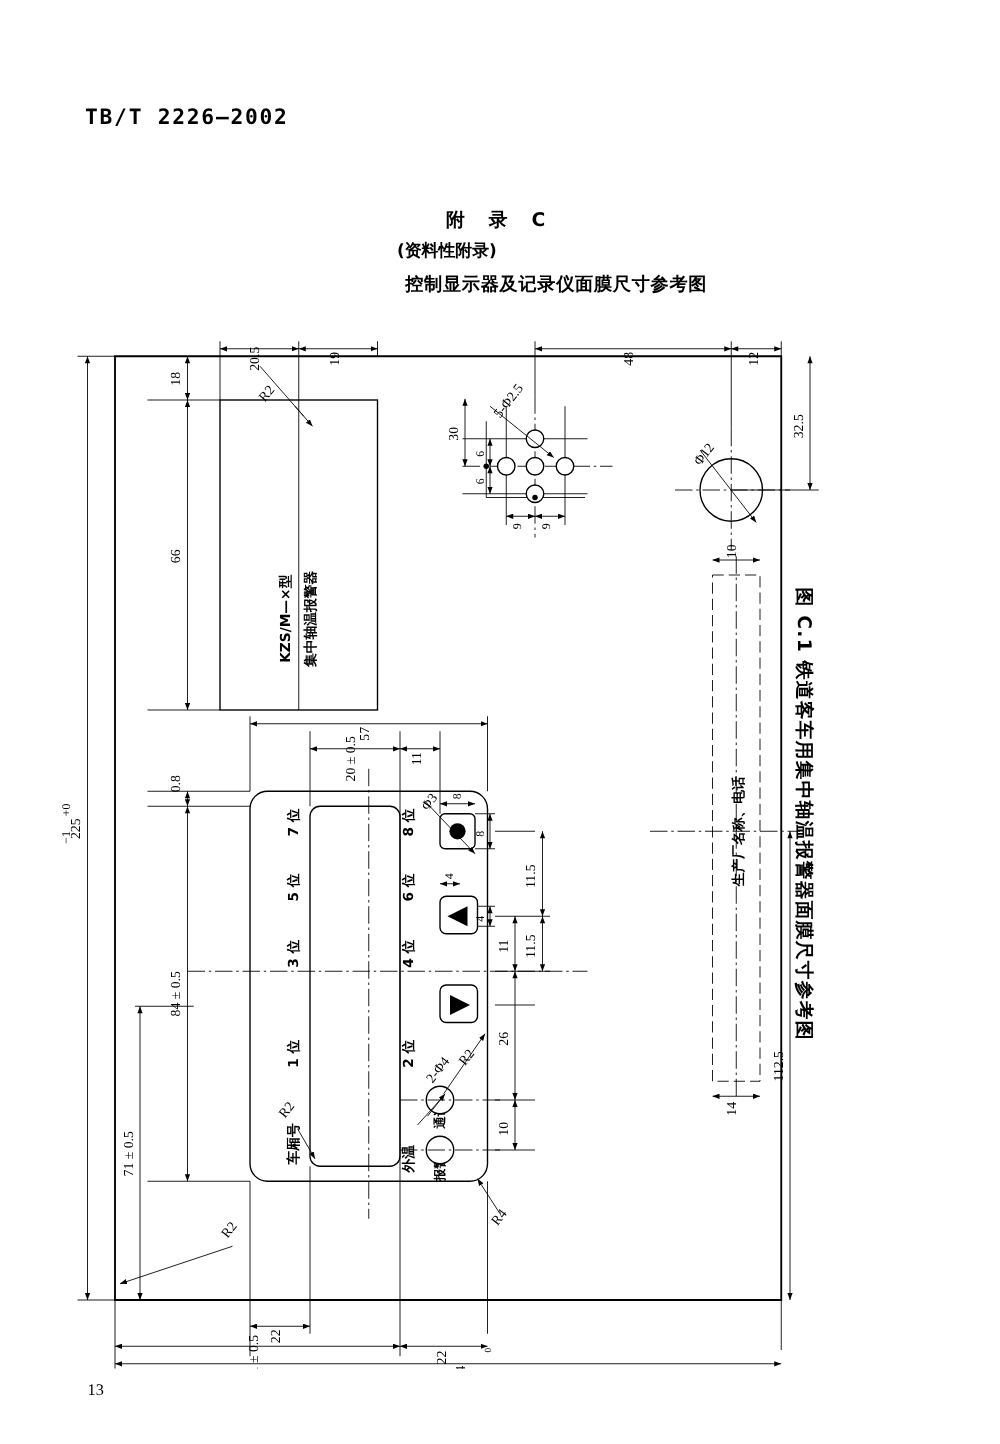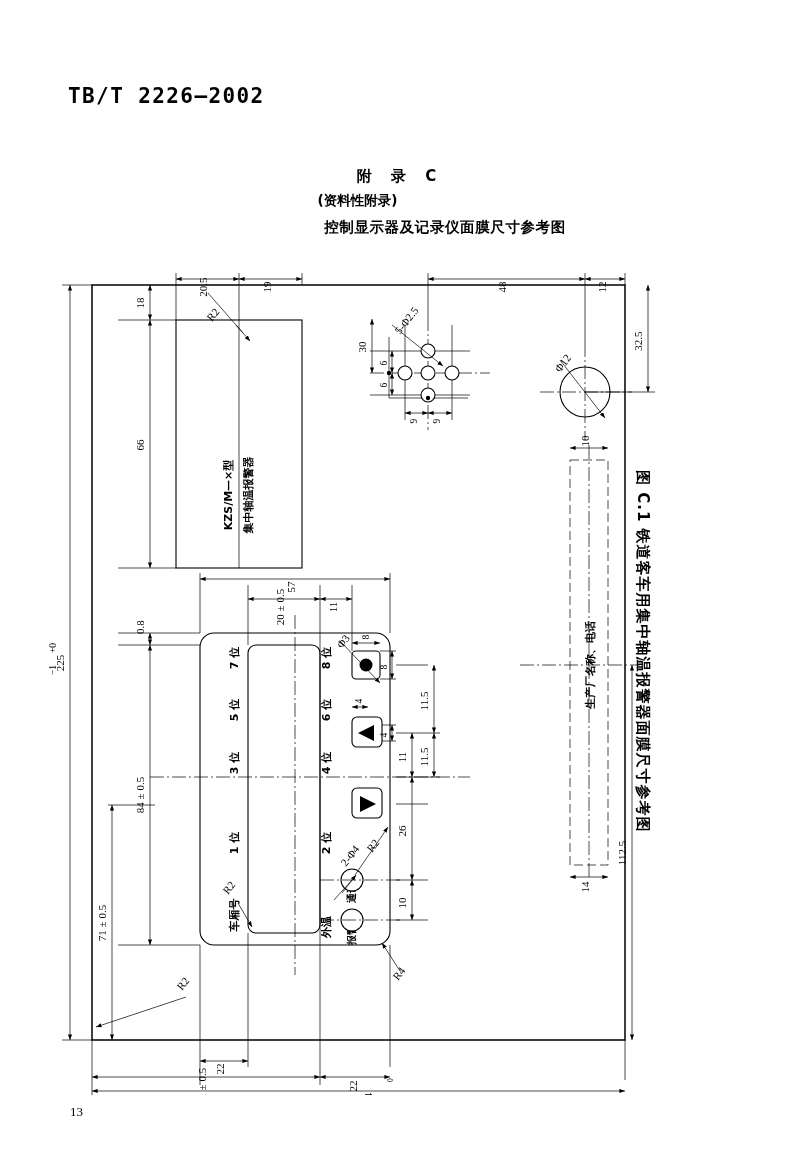"TB/T 2226—2002" #std-no { font-size: 21px -> 17px }
